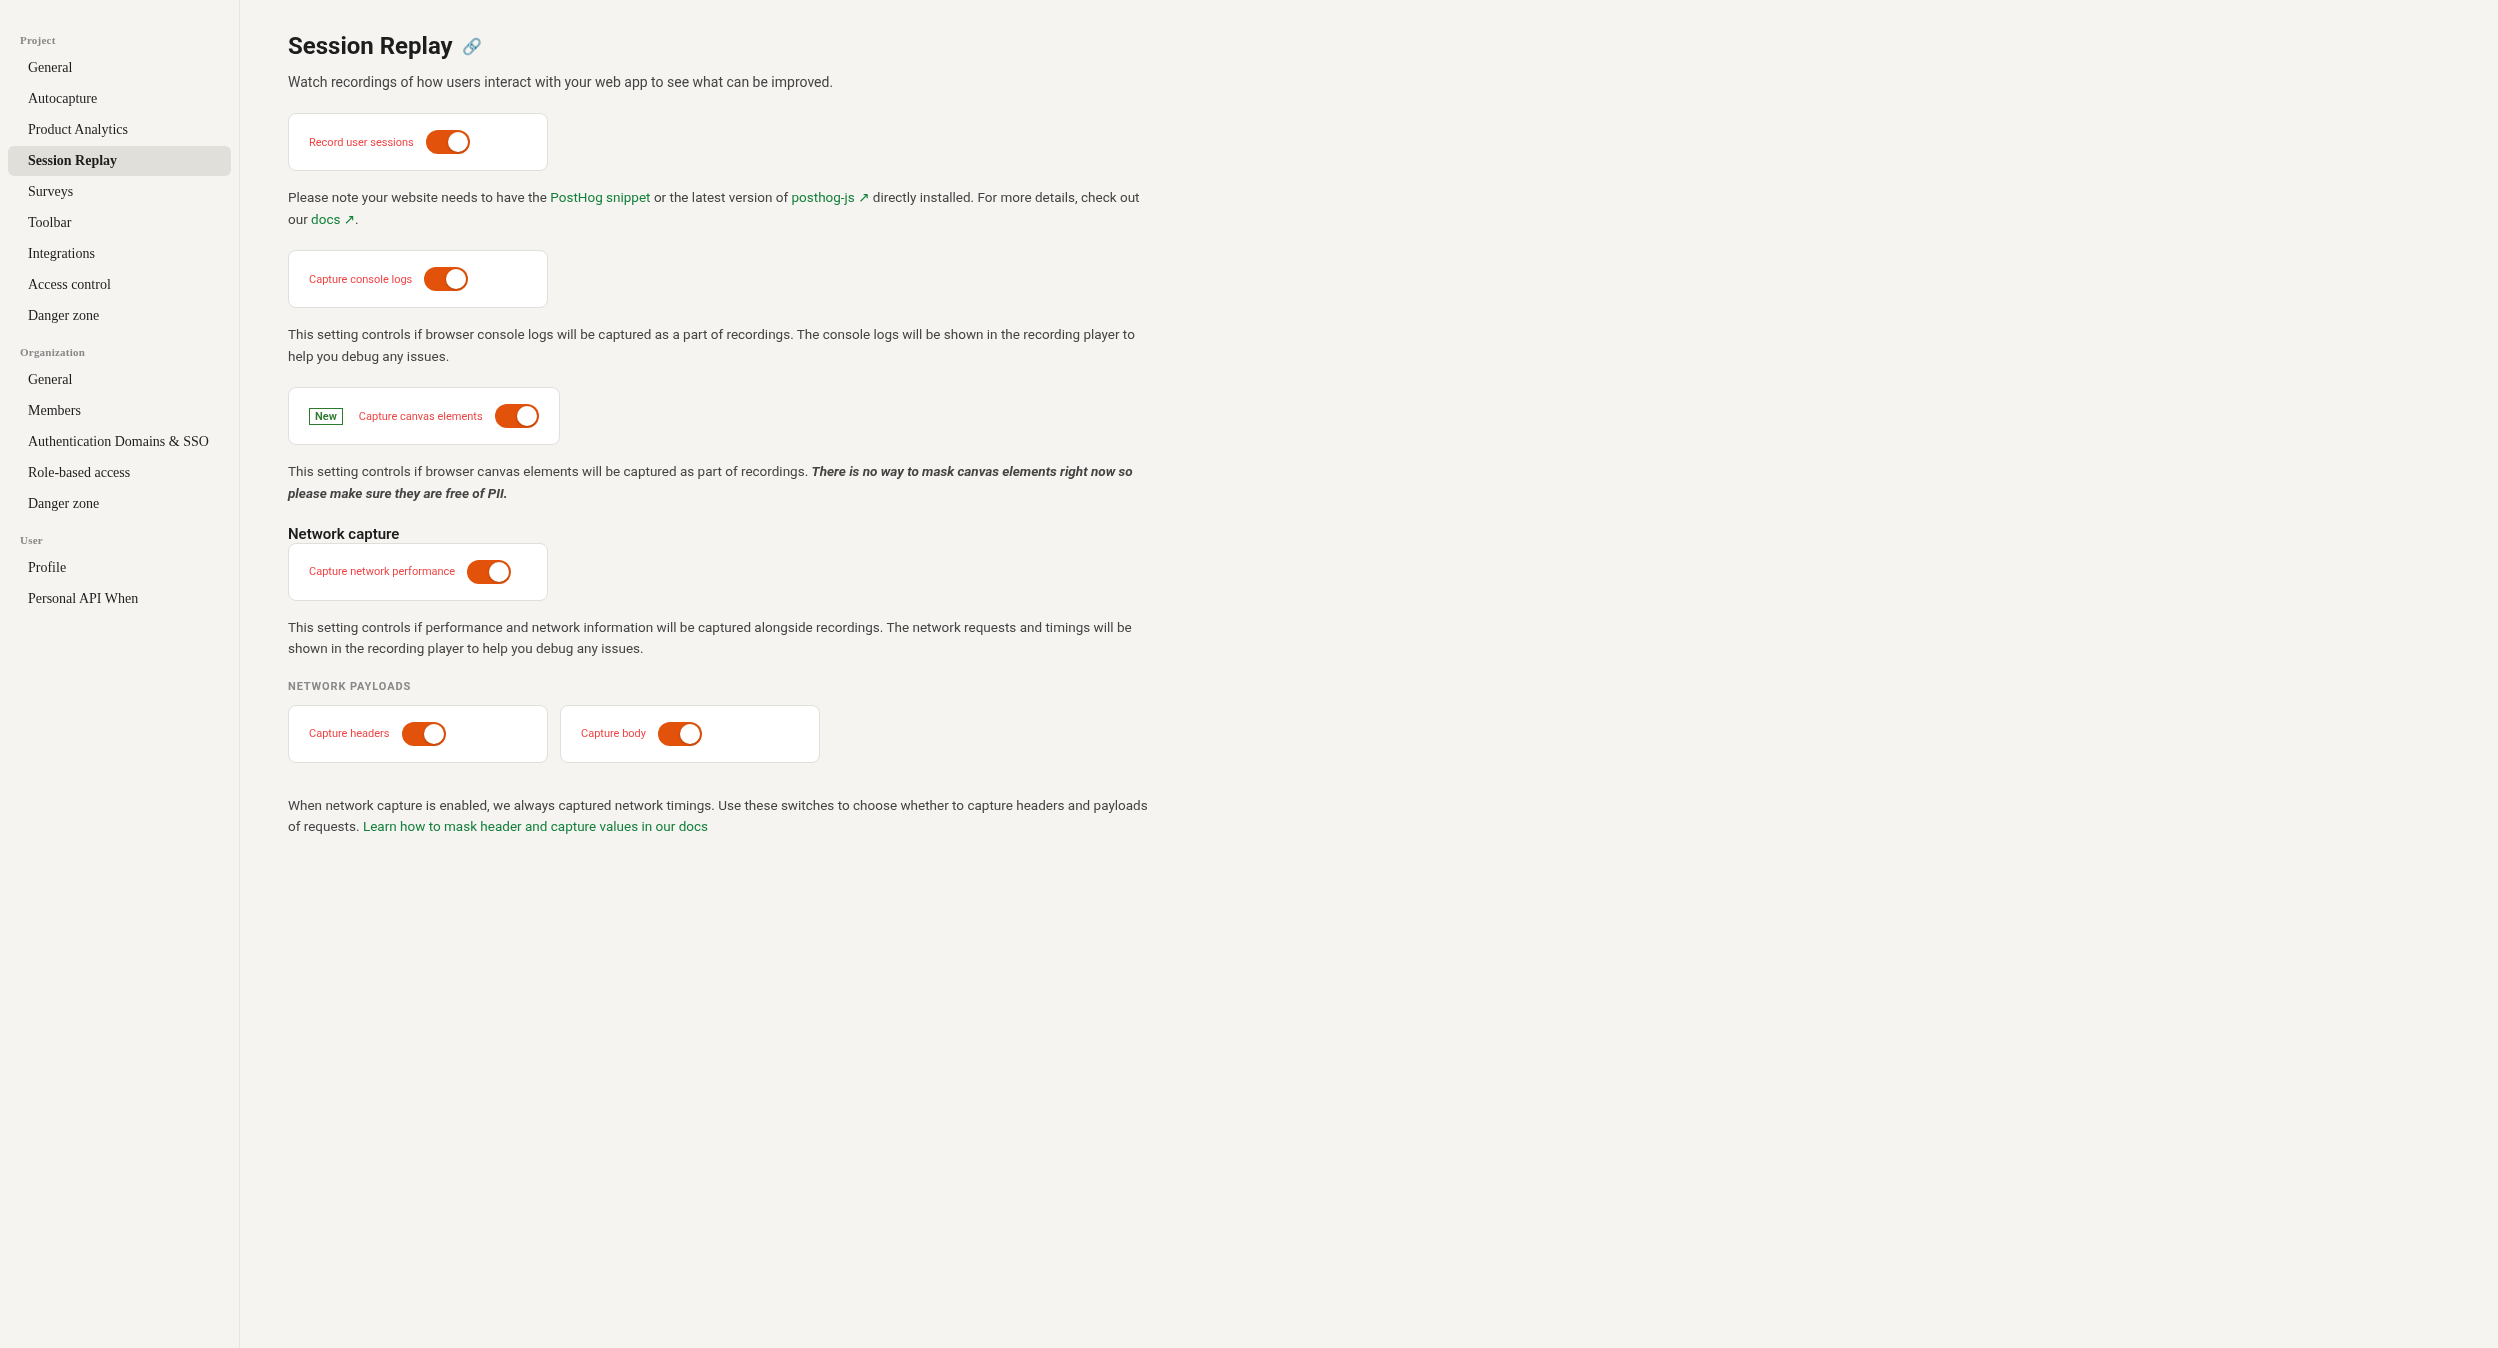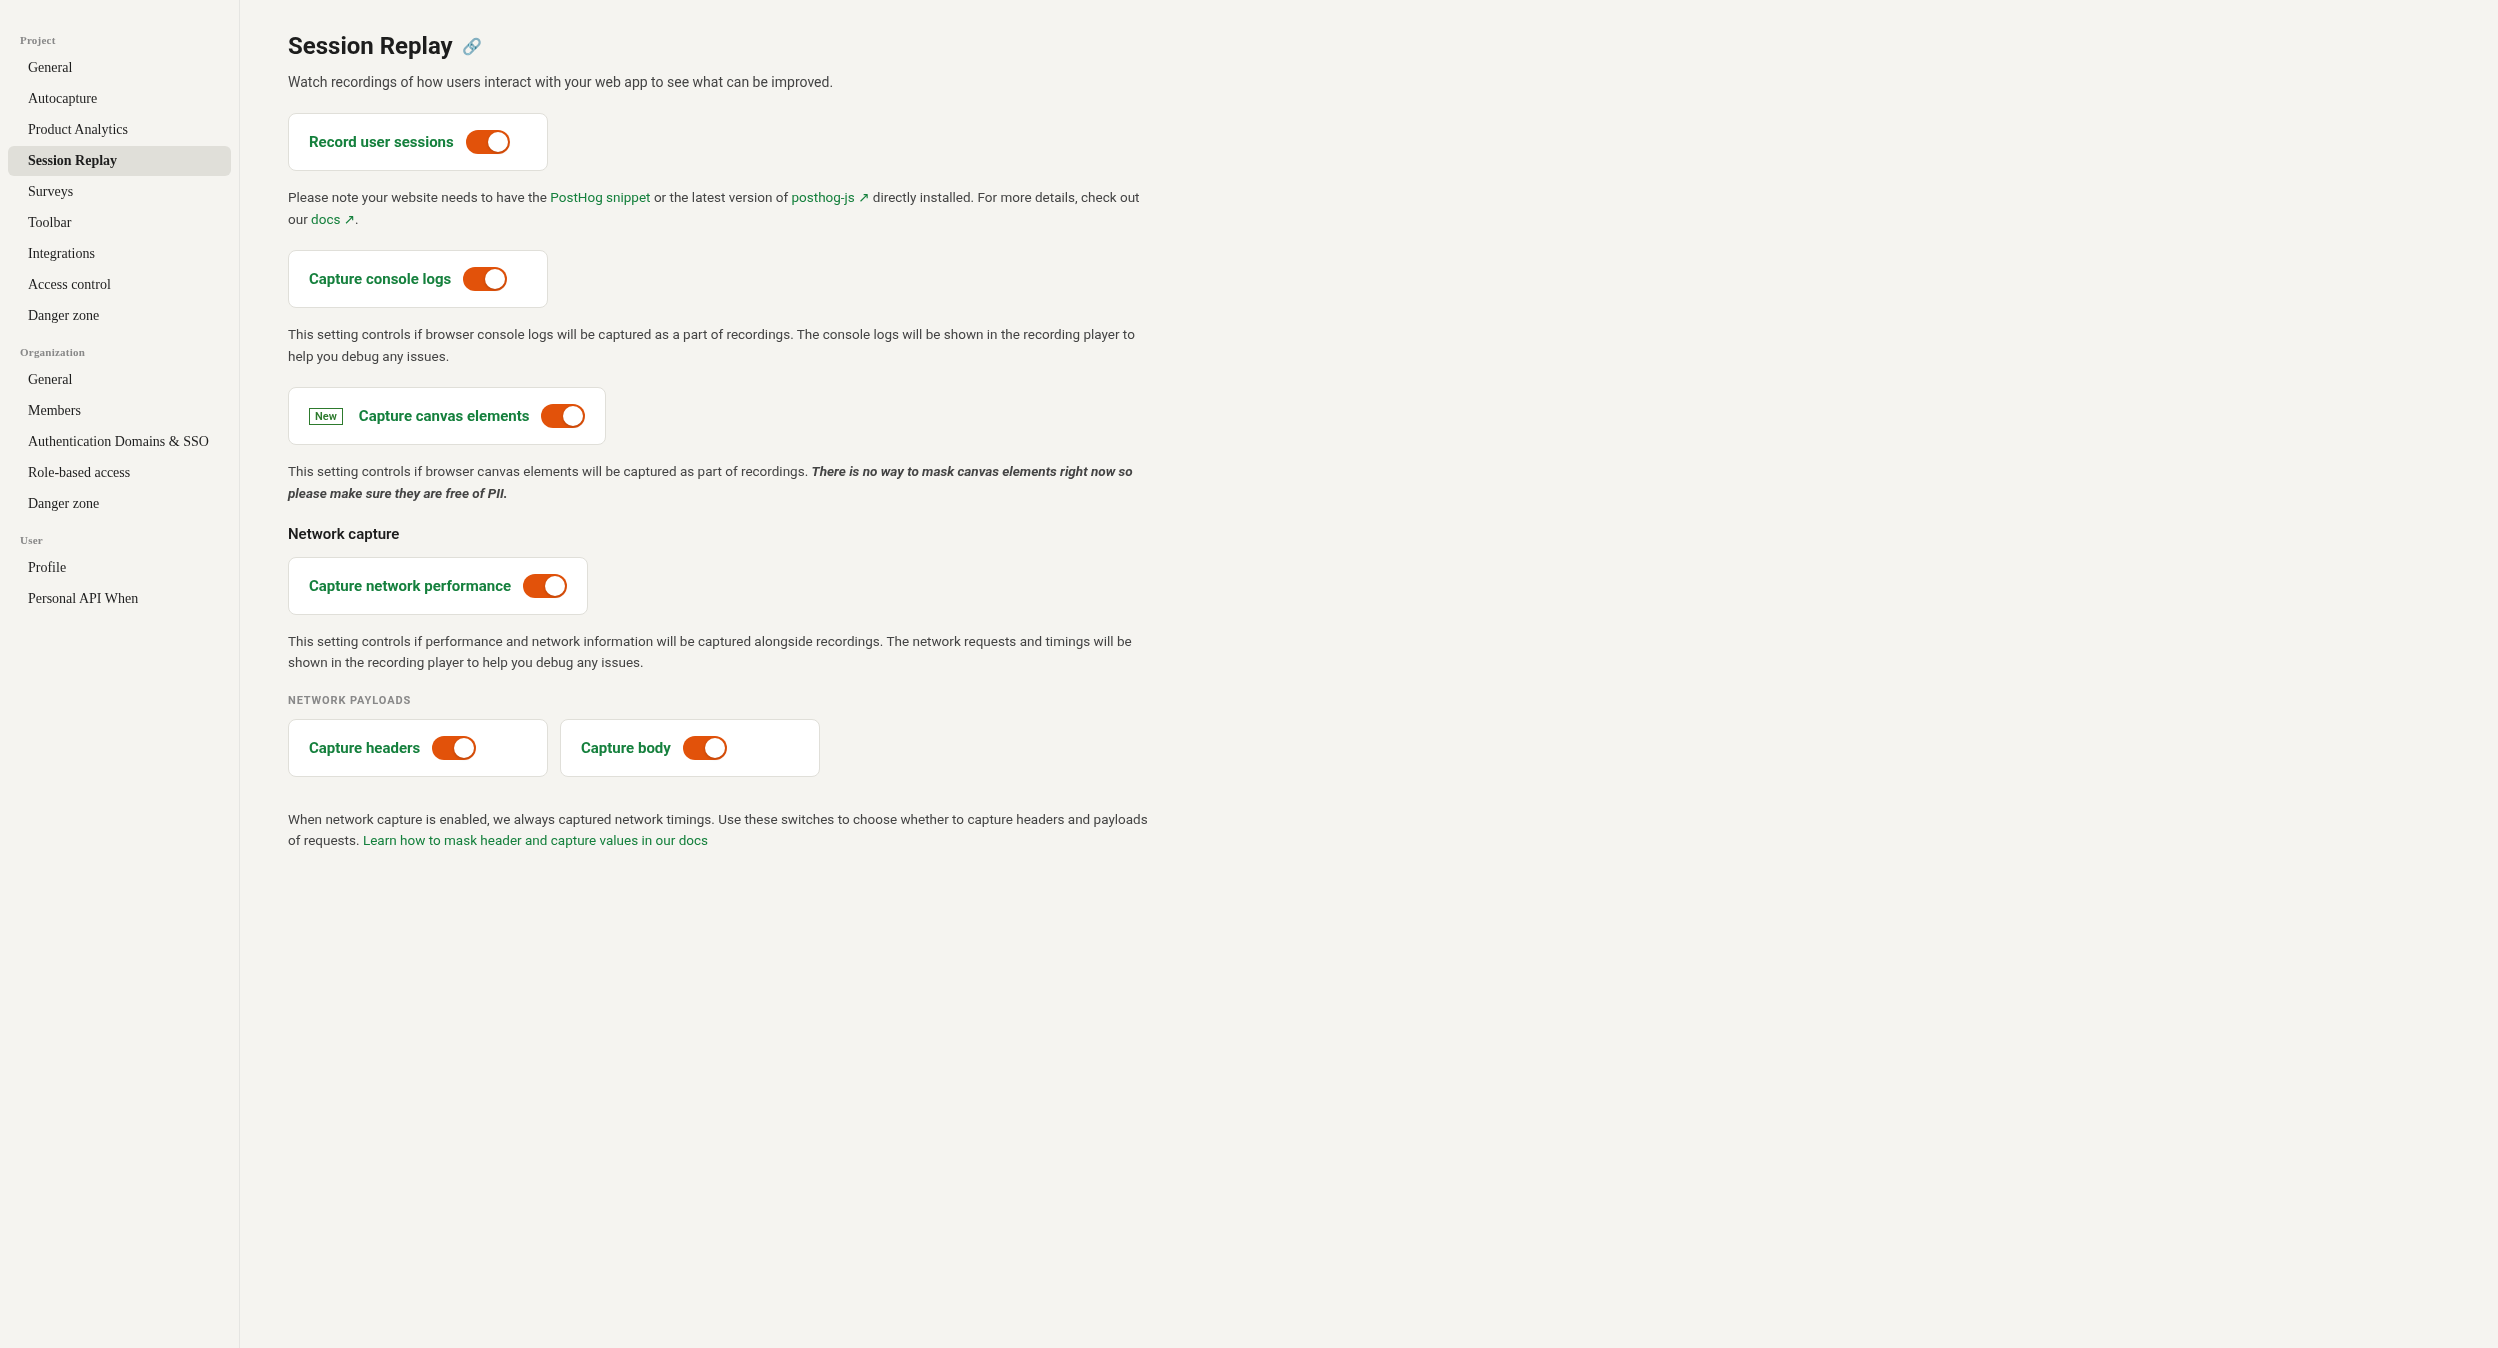"Record user sessions" .setting-card-label { color: #15803d -> #ef4444; font-size: 15px -> 11px; font-weight: 700 -> 400 }
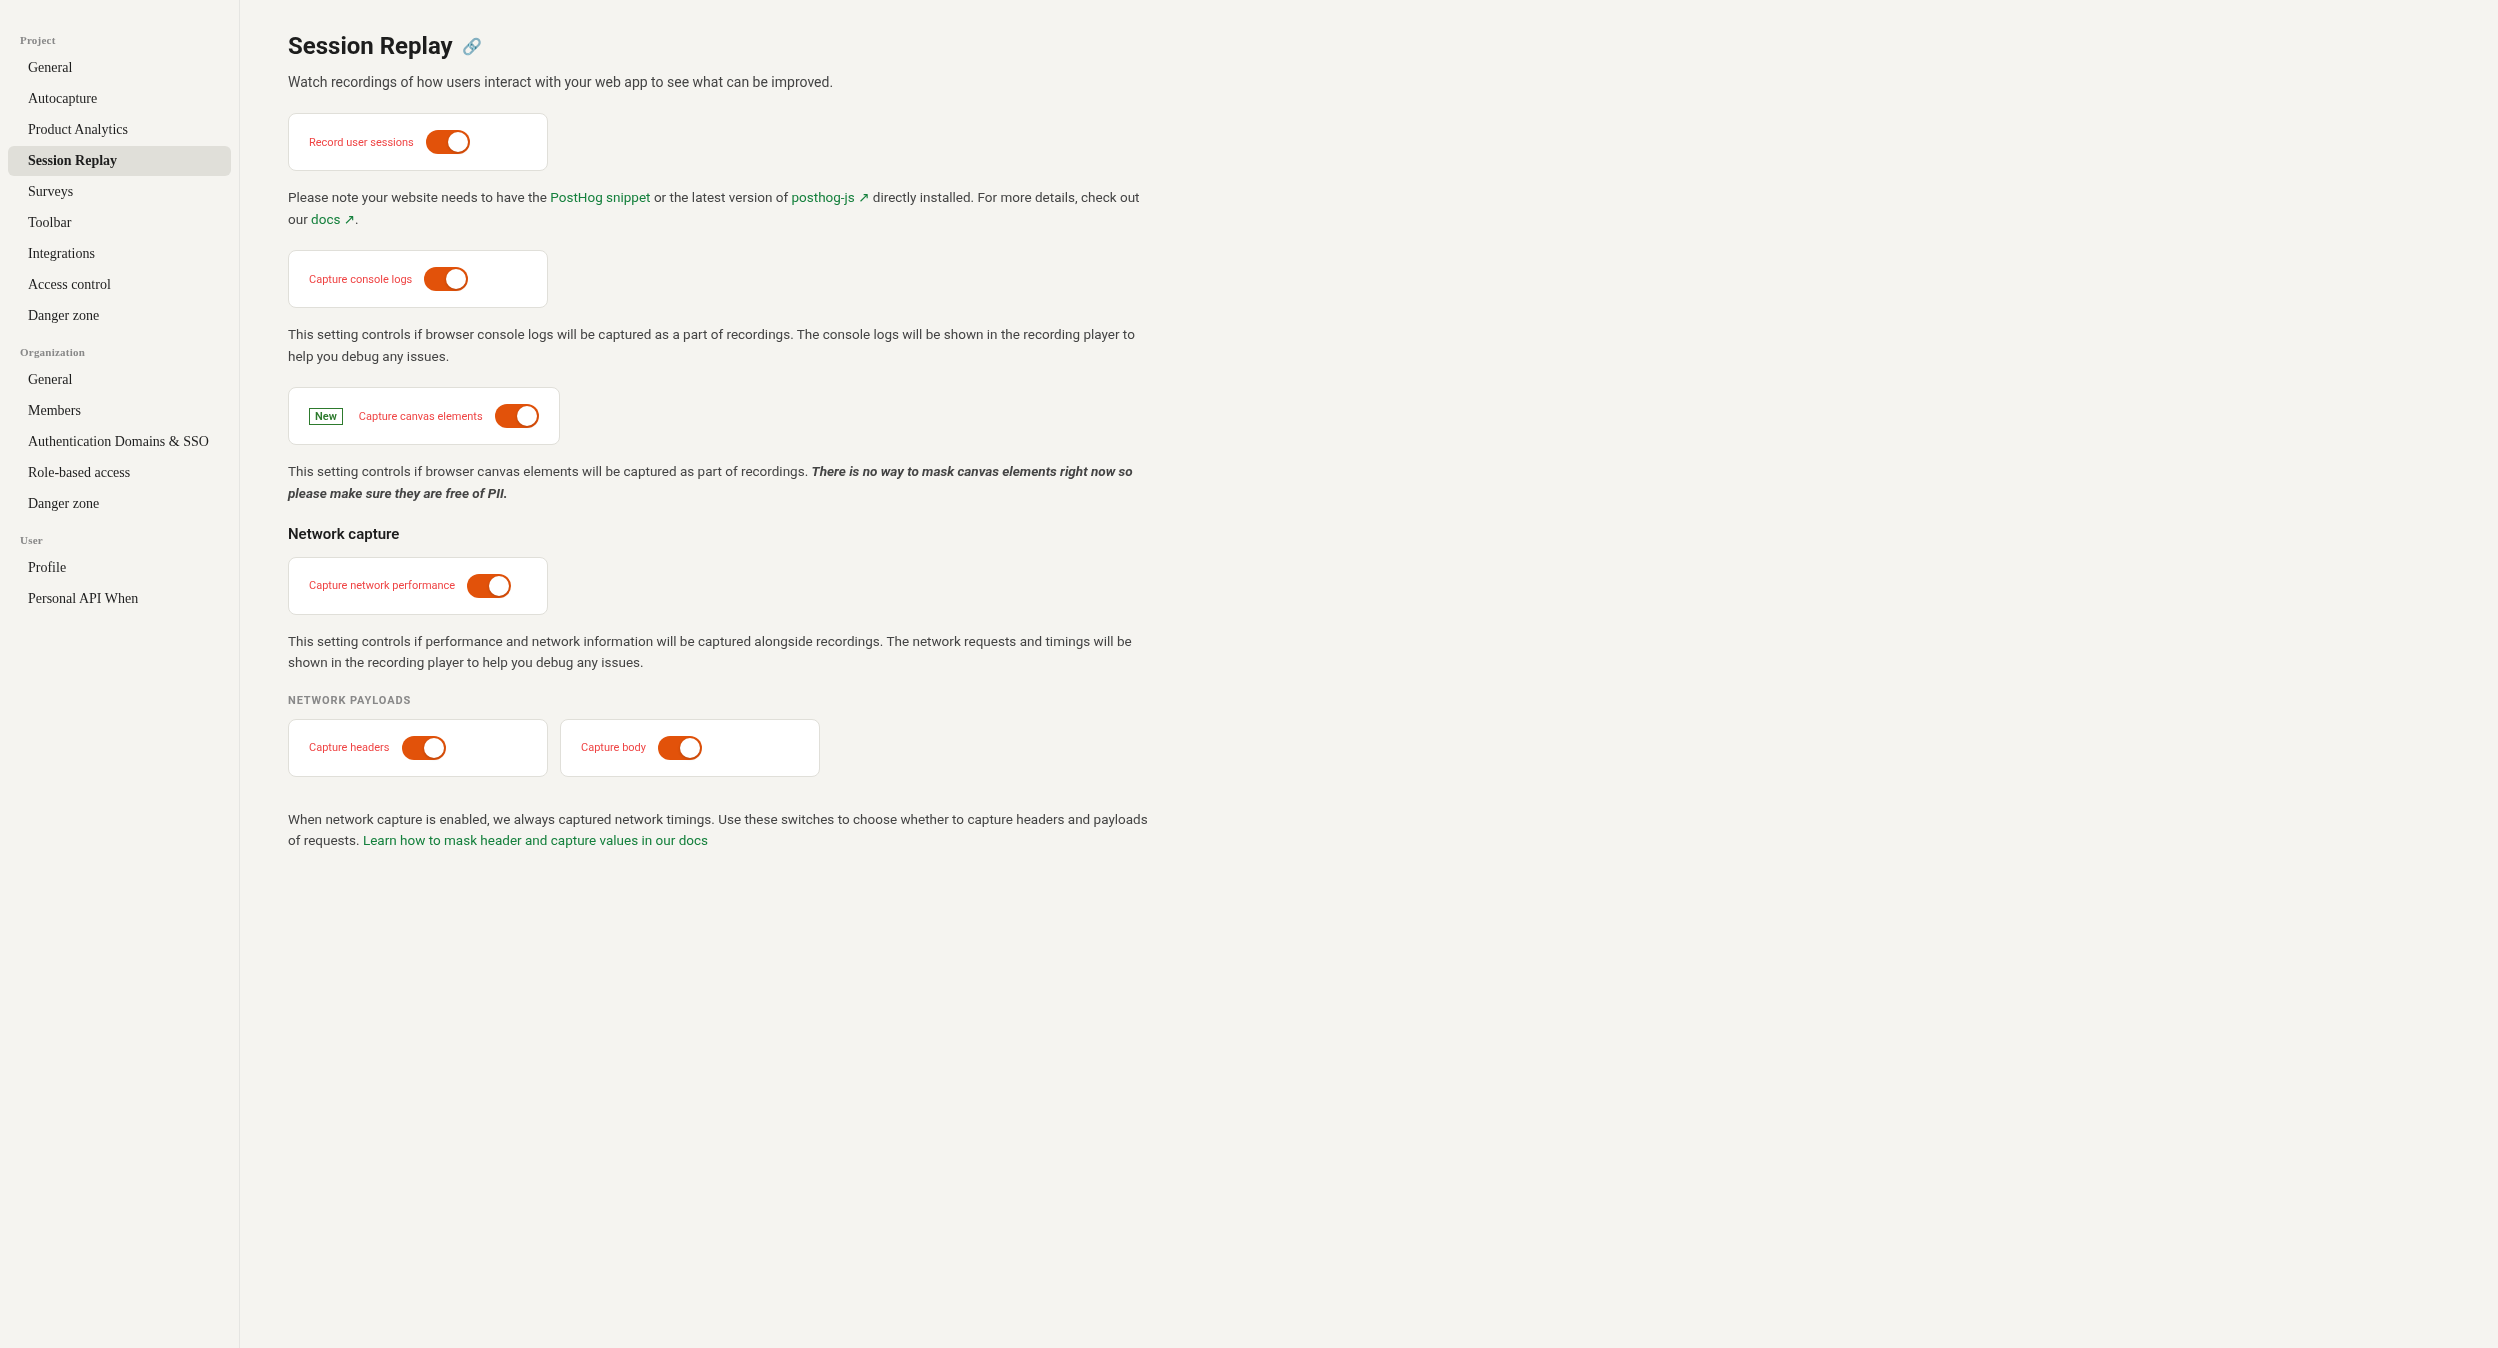"Network capture" .section-subtitle { margin-bottom: 14px -> none }
